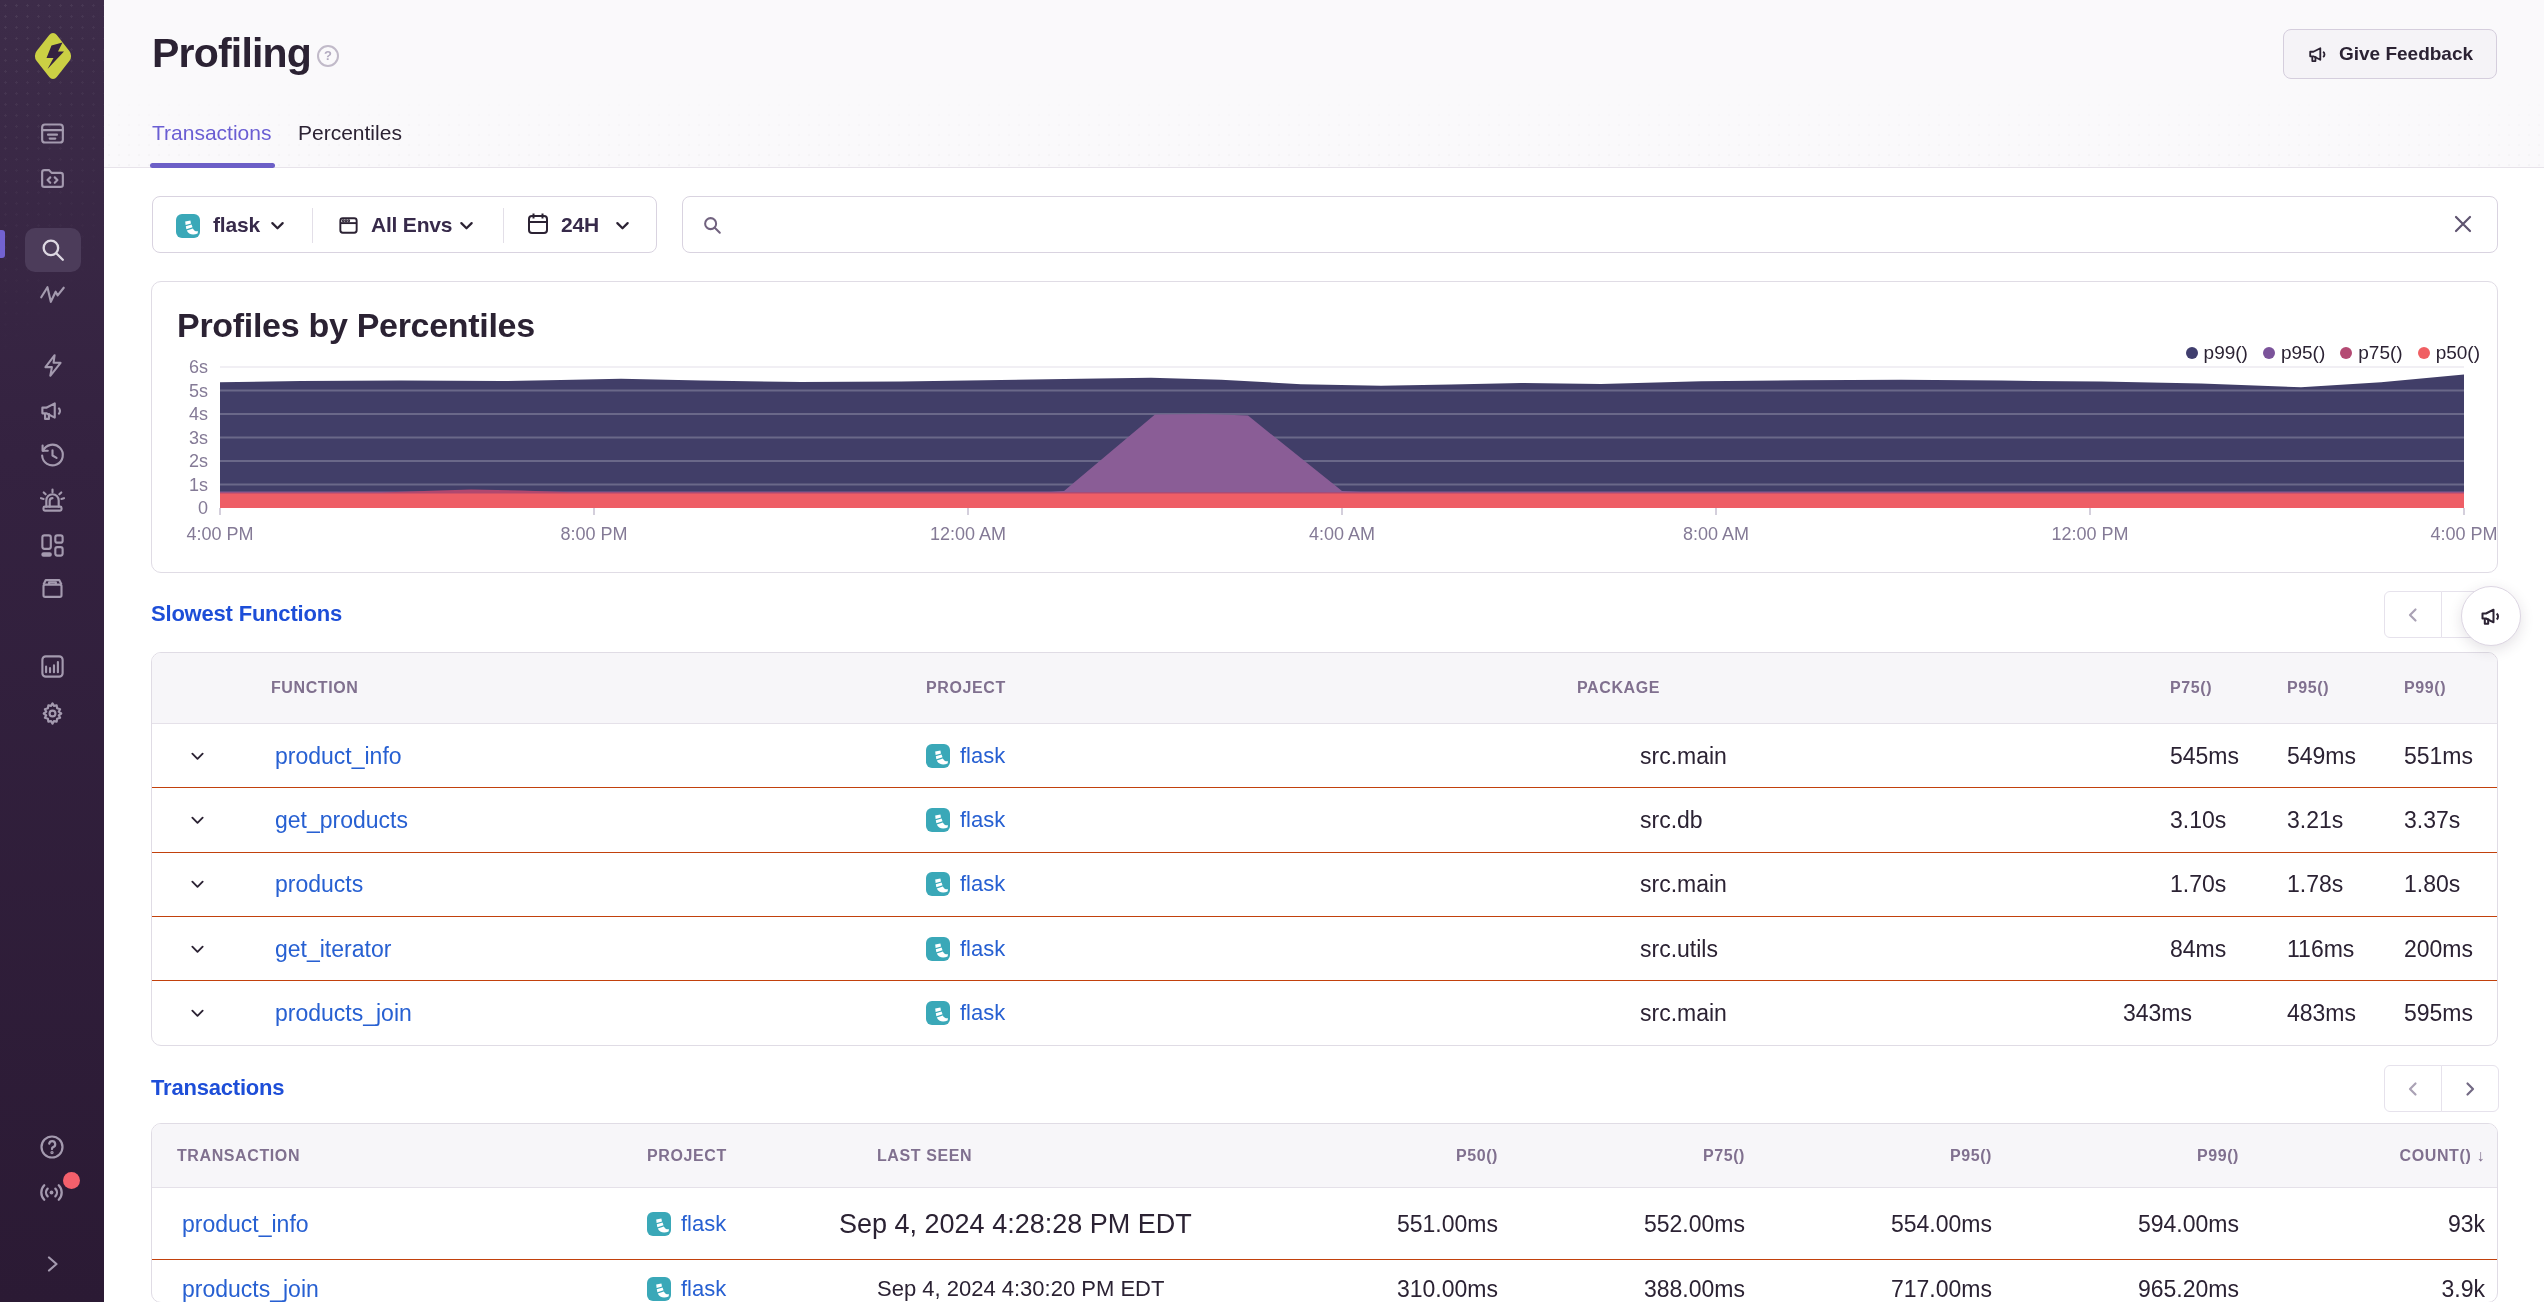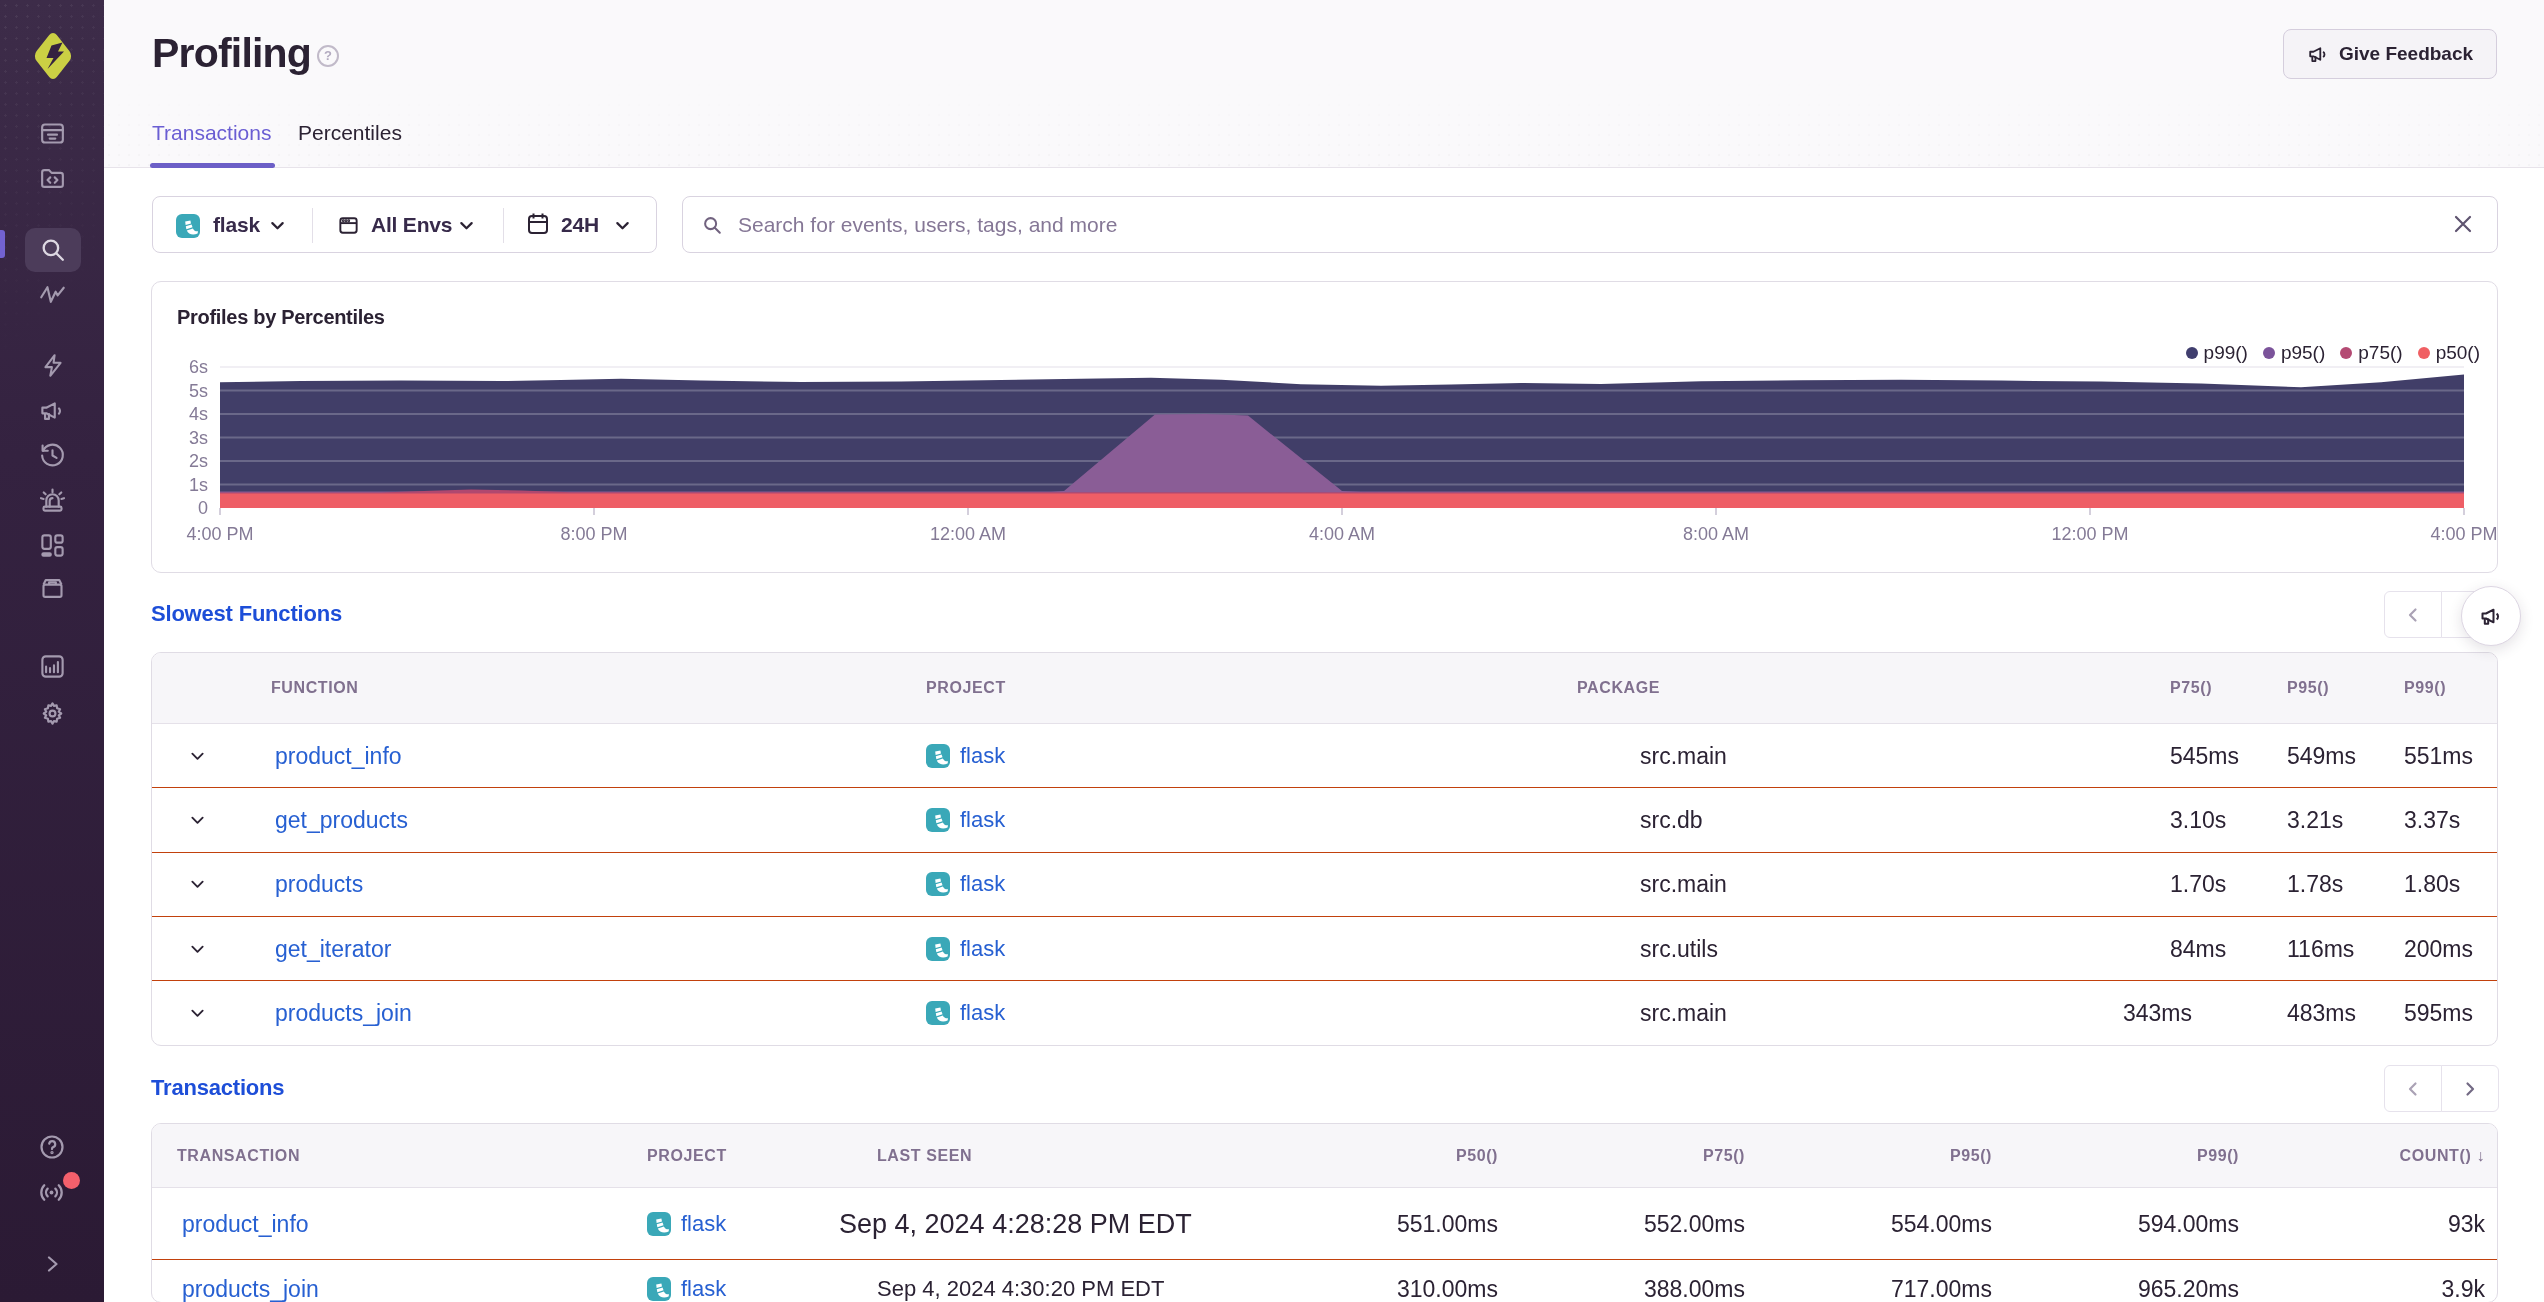"Search for events, users, tags," div.ph { html: <div>Search for events, users, tags, and more</div> -> none }
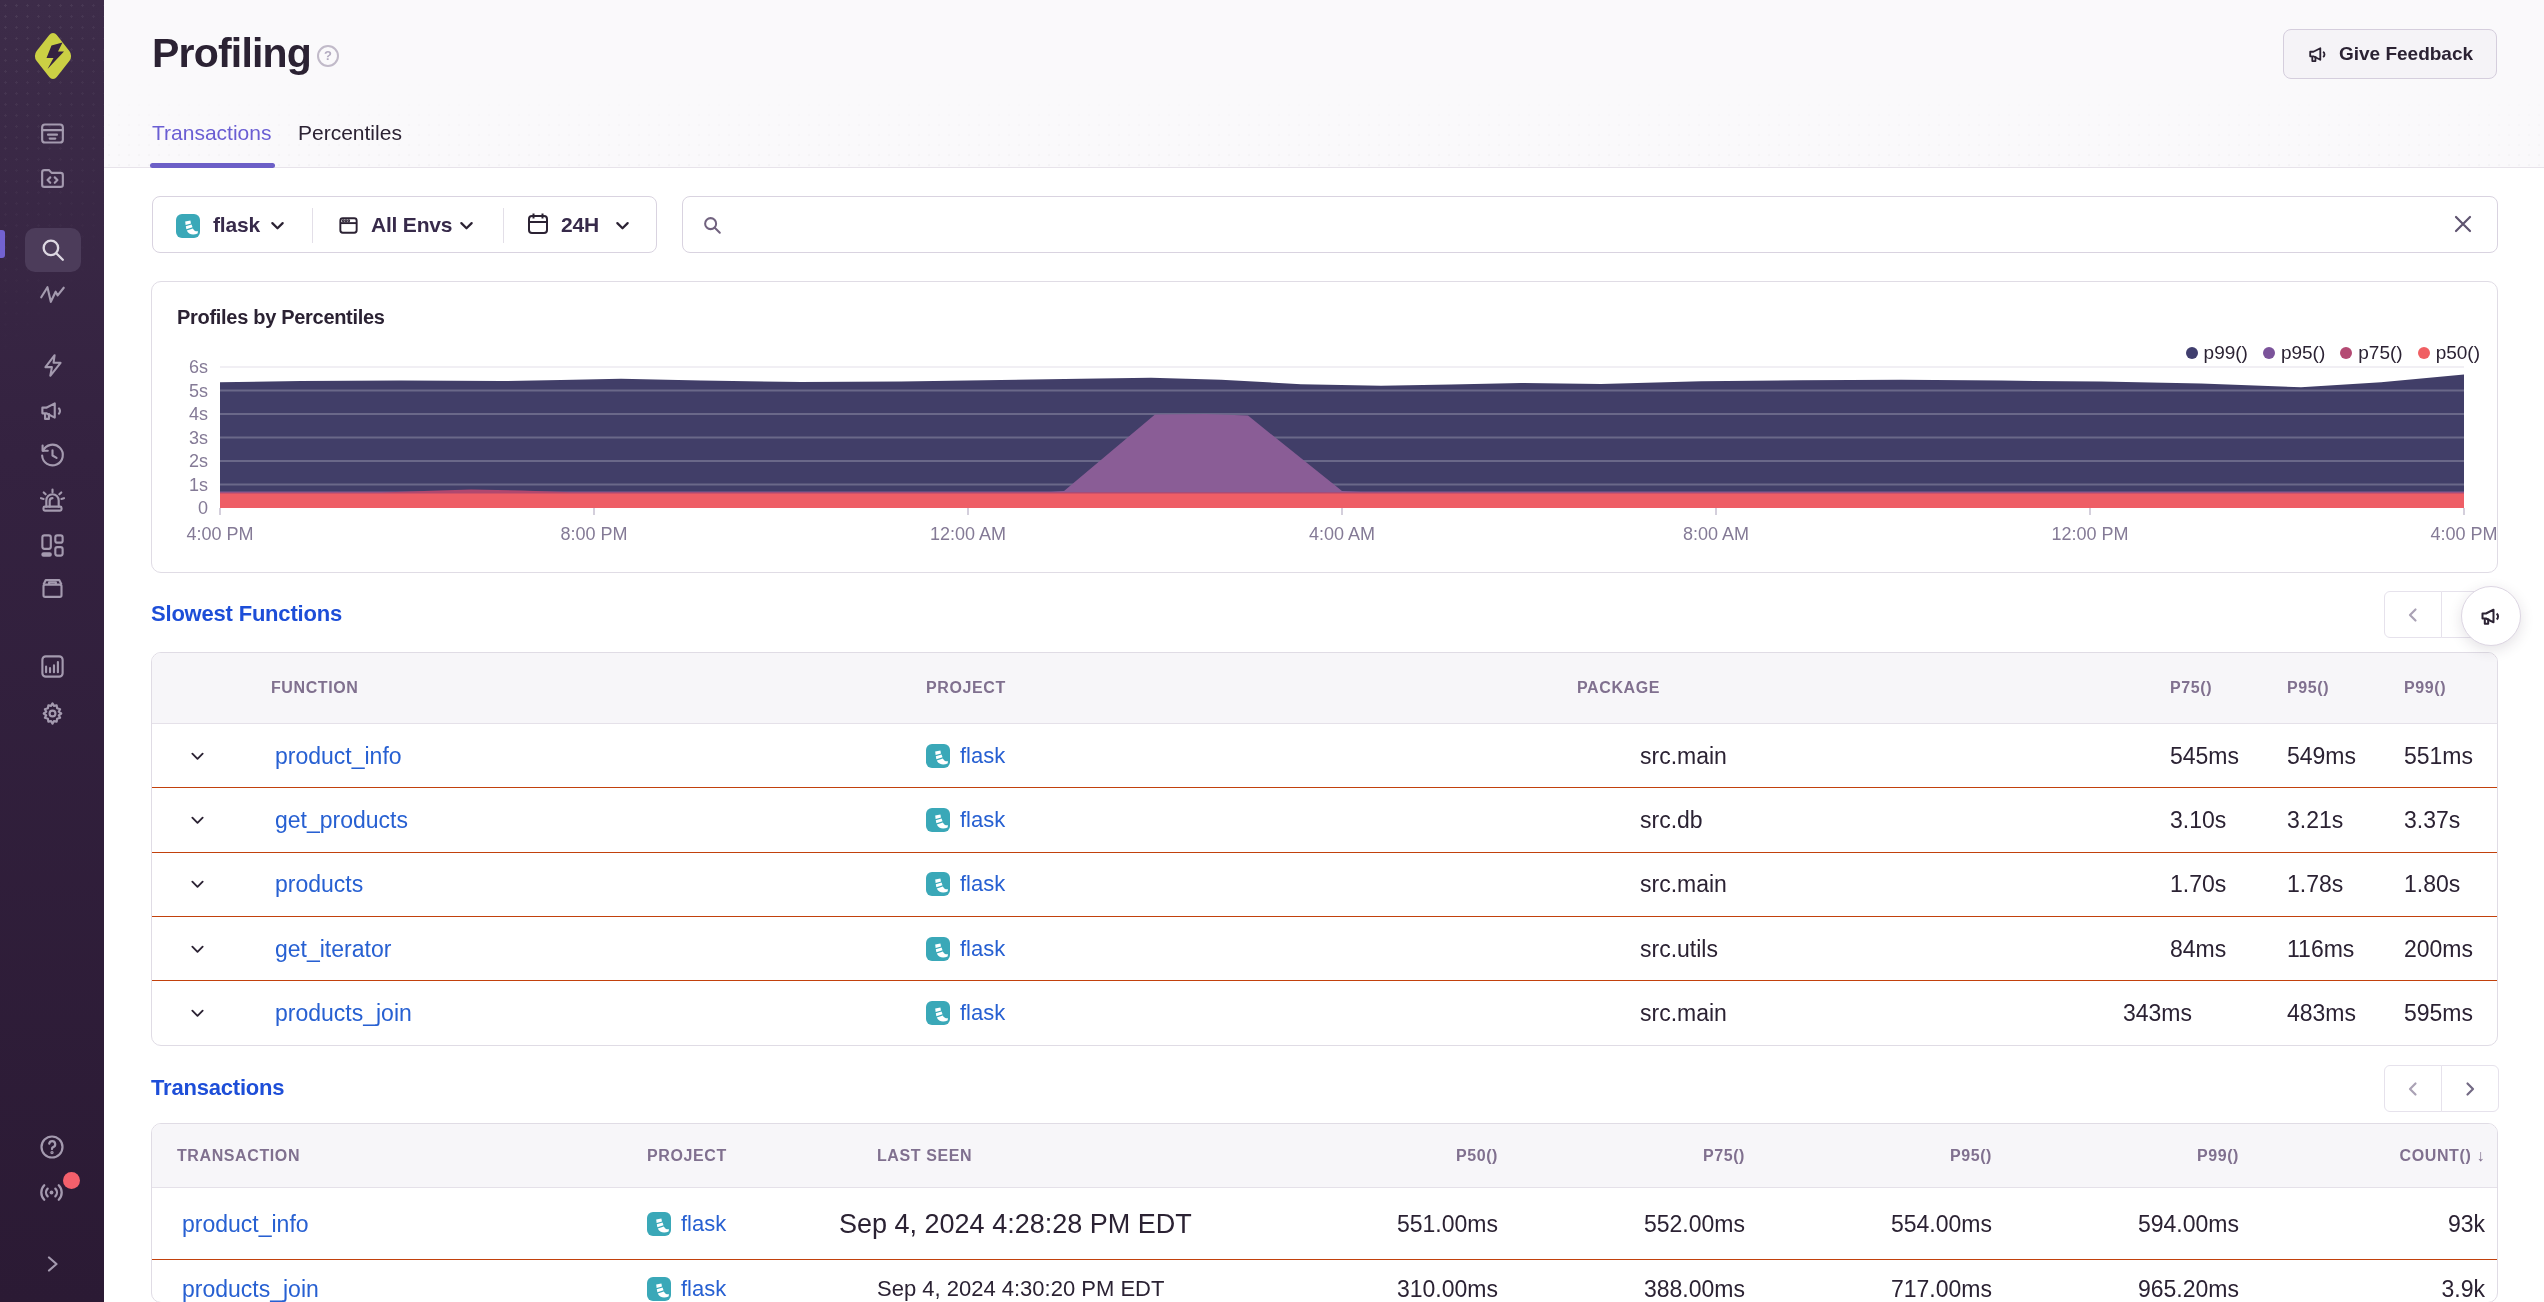"Profiles by Percentiles" #charttitle { font-size: 20px -> 34px }
